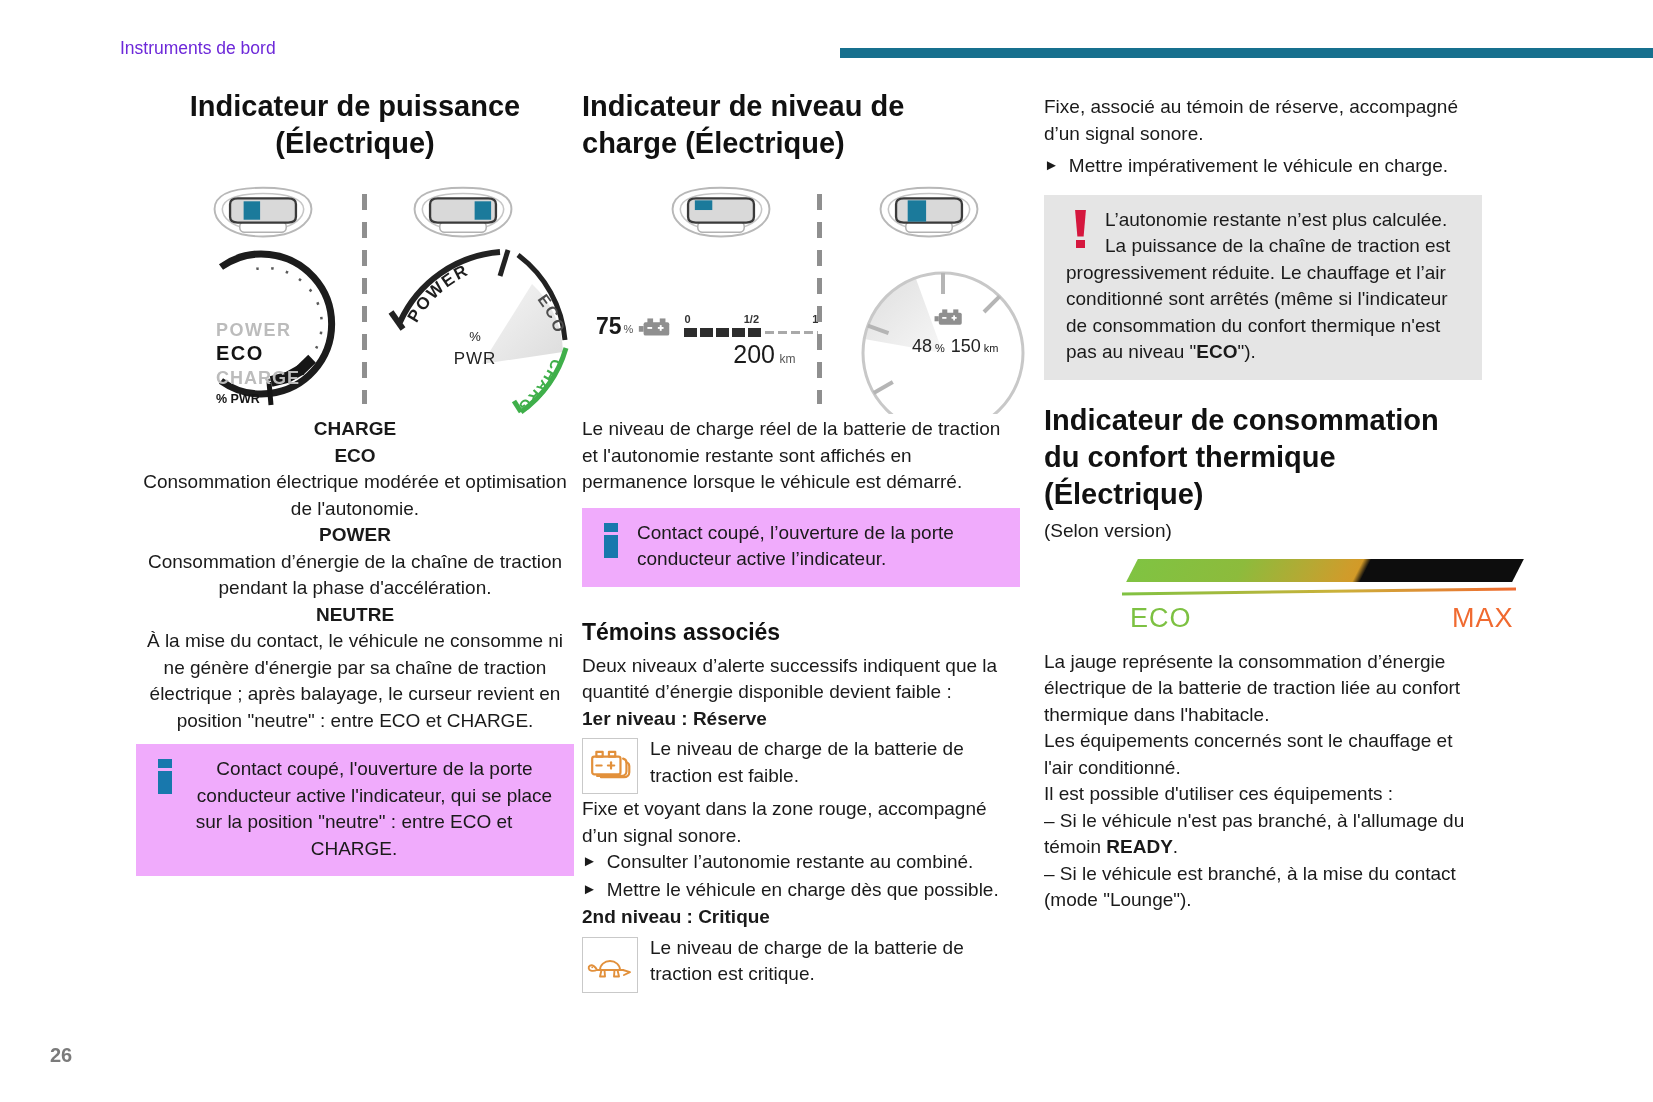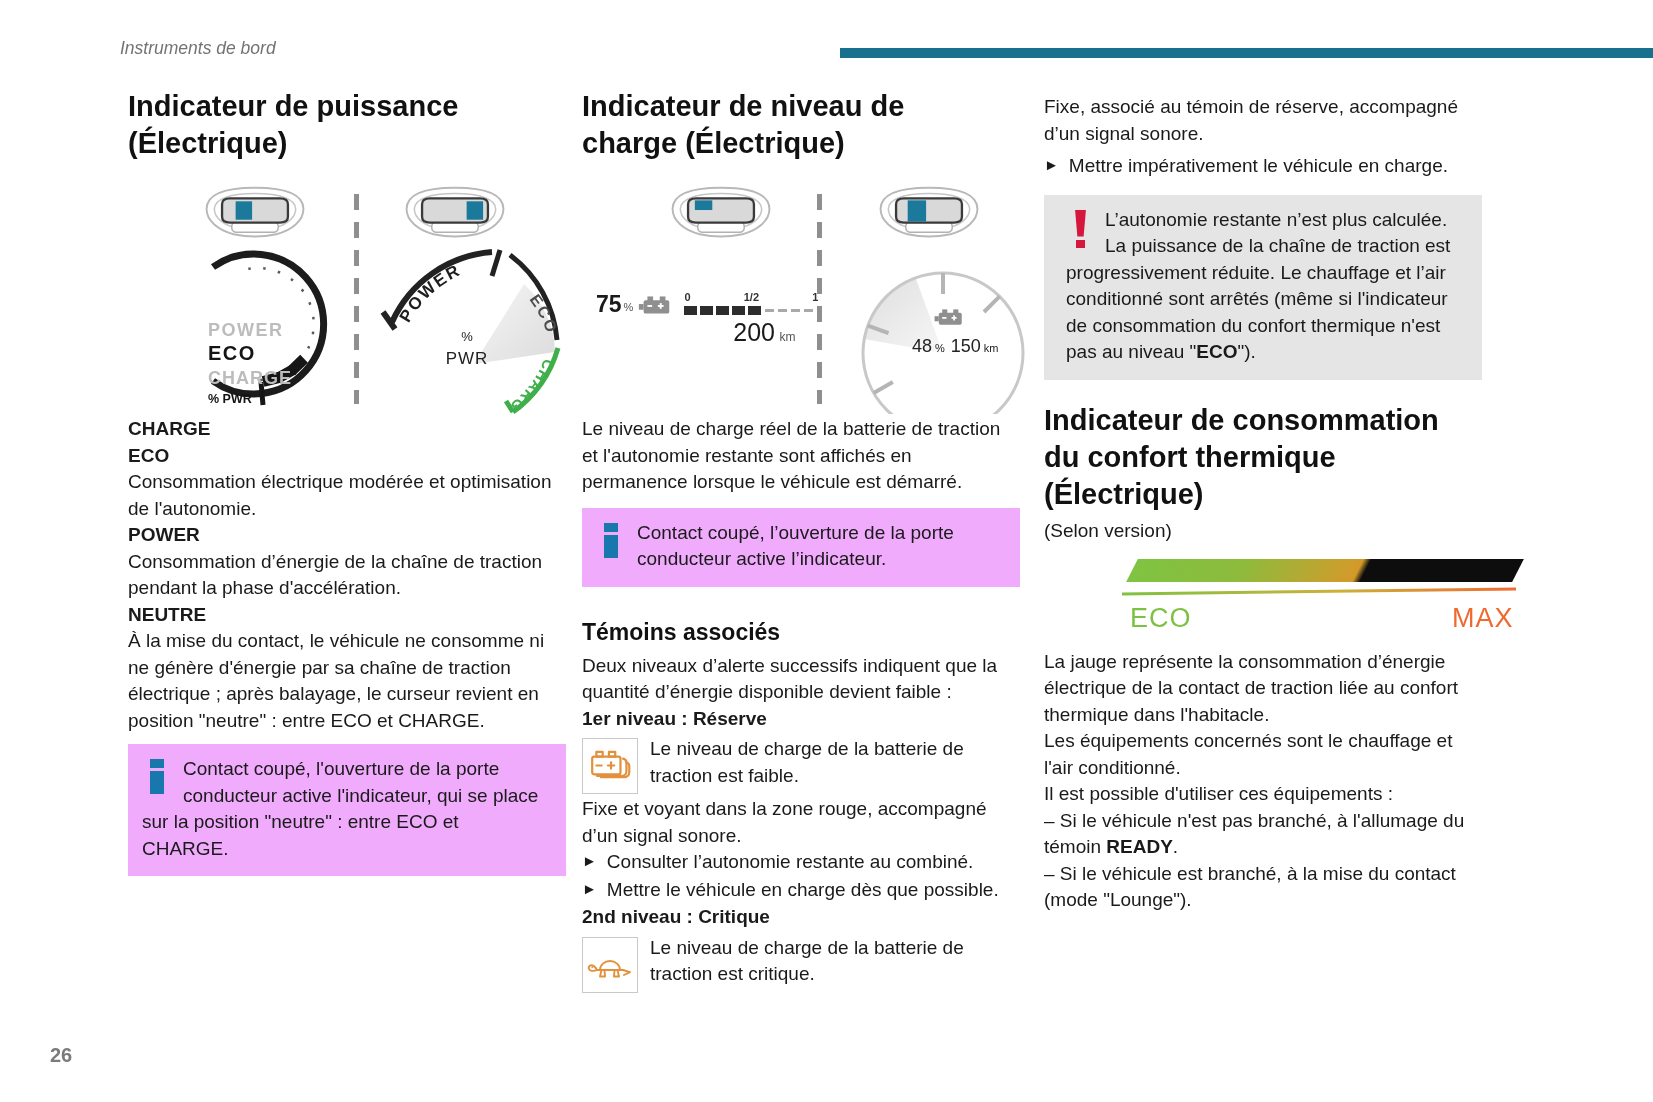"Instruments de bord" .header-label { color: #737373 -> #6d28d9; font-style: italic -> none }
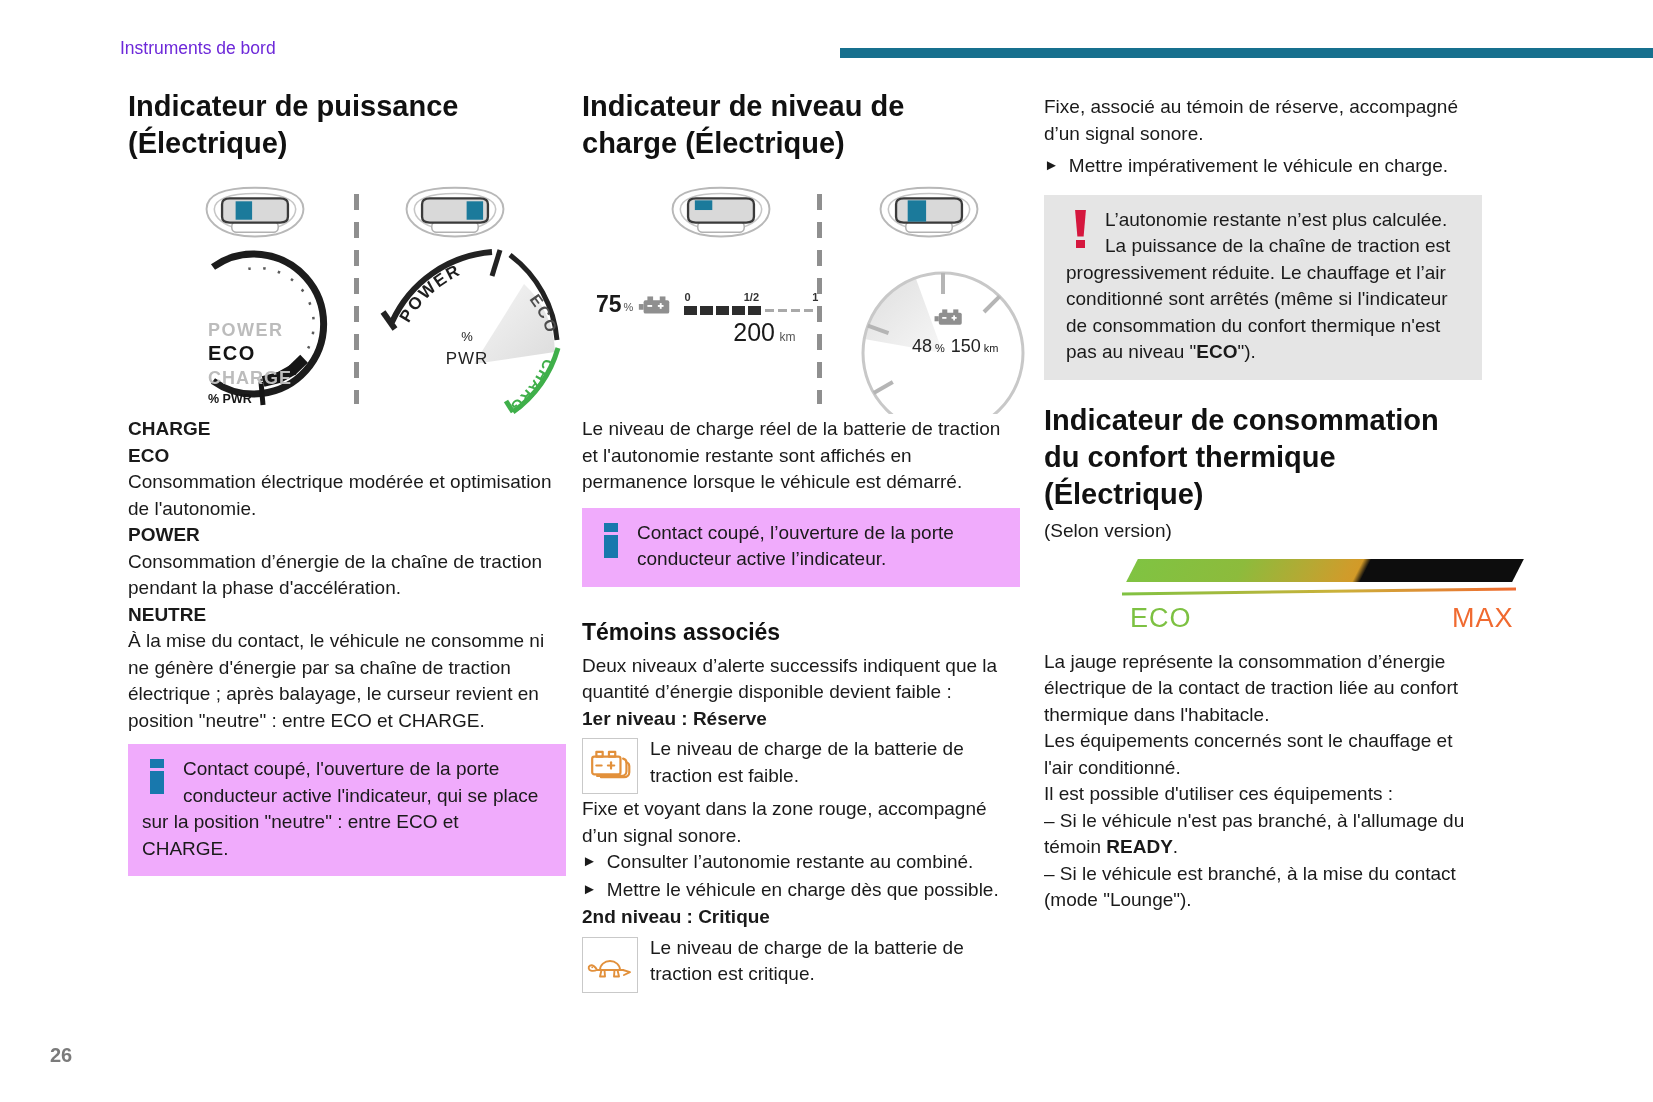"Indicateur de puissance" #col1 { left: 128px -> 136px; text-align: none -> center }
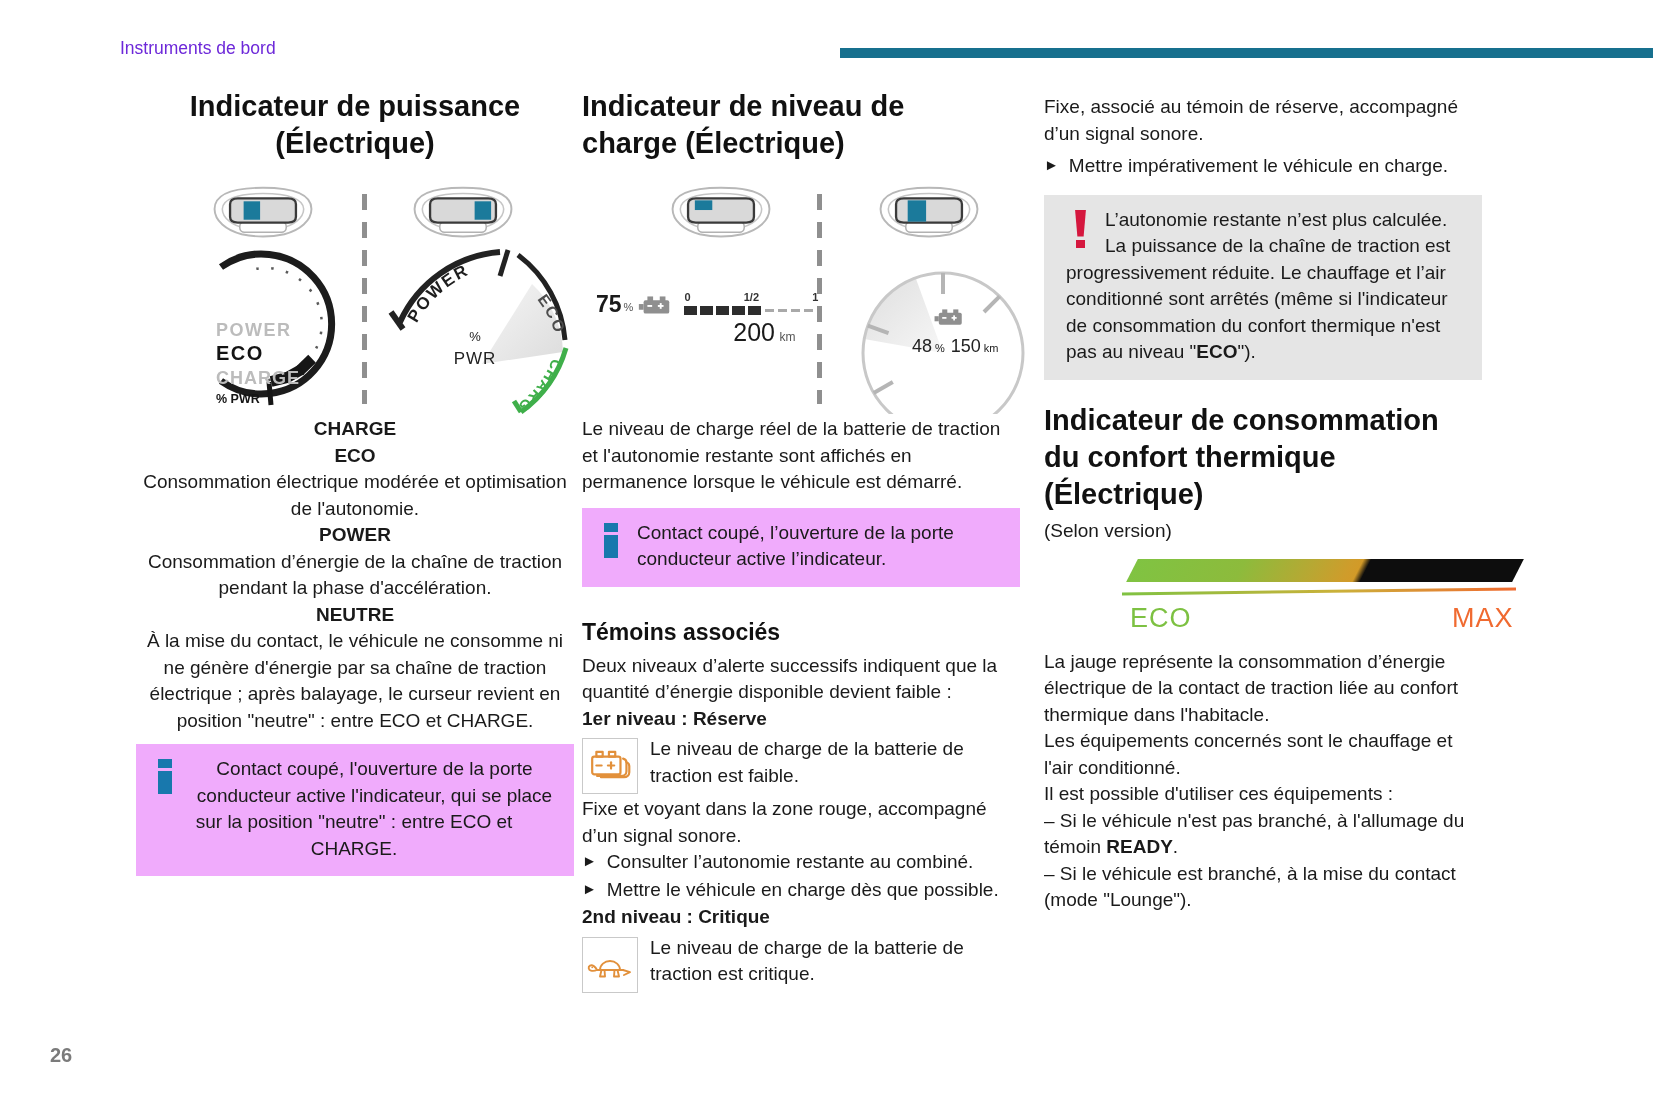"75" .socgroup { top: 122px -> 144px }
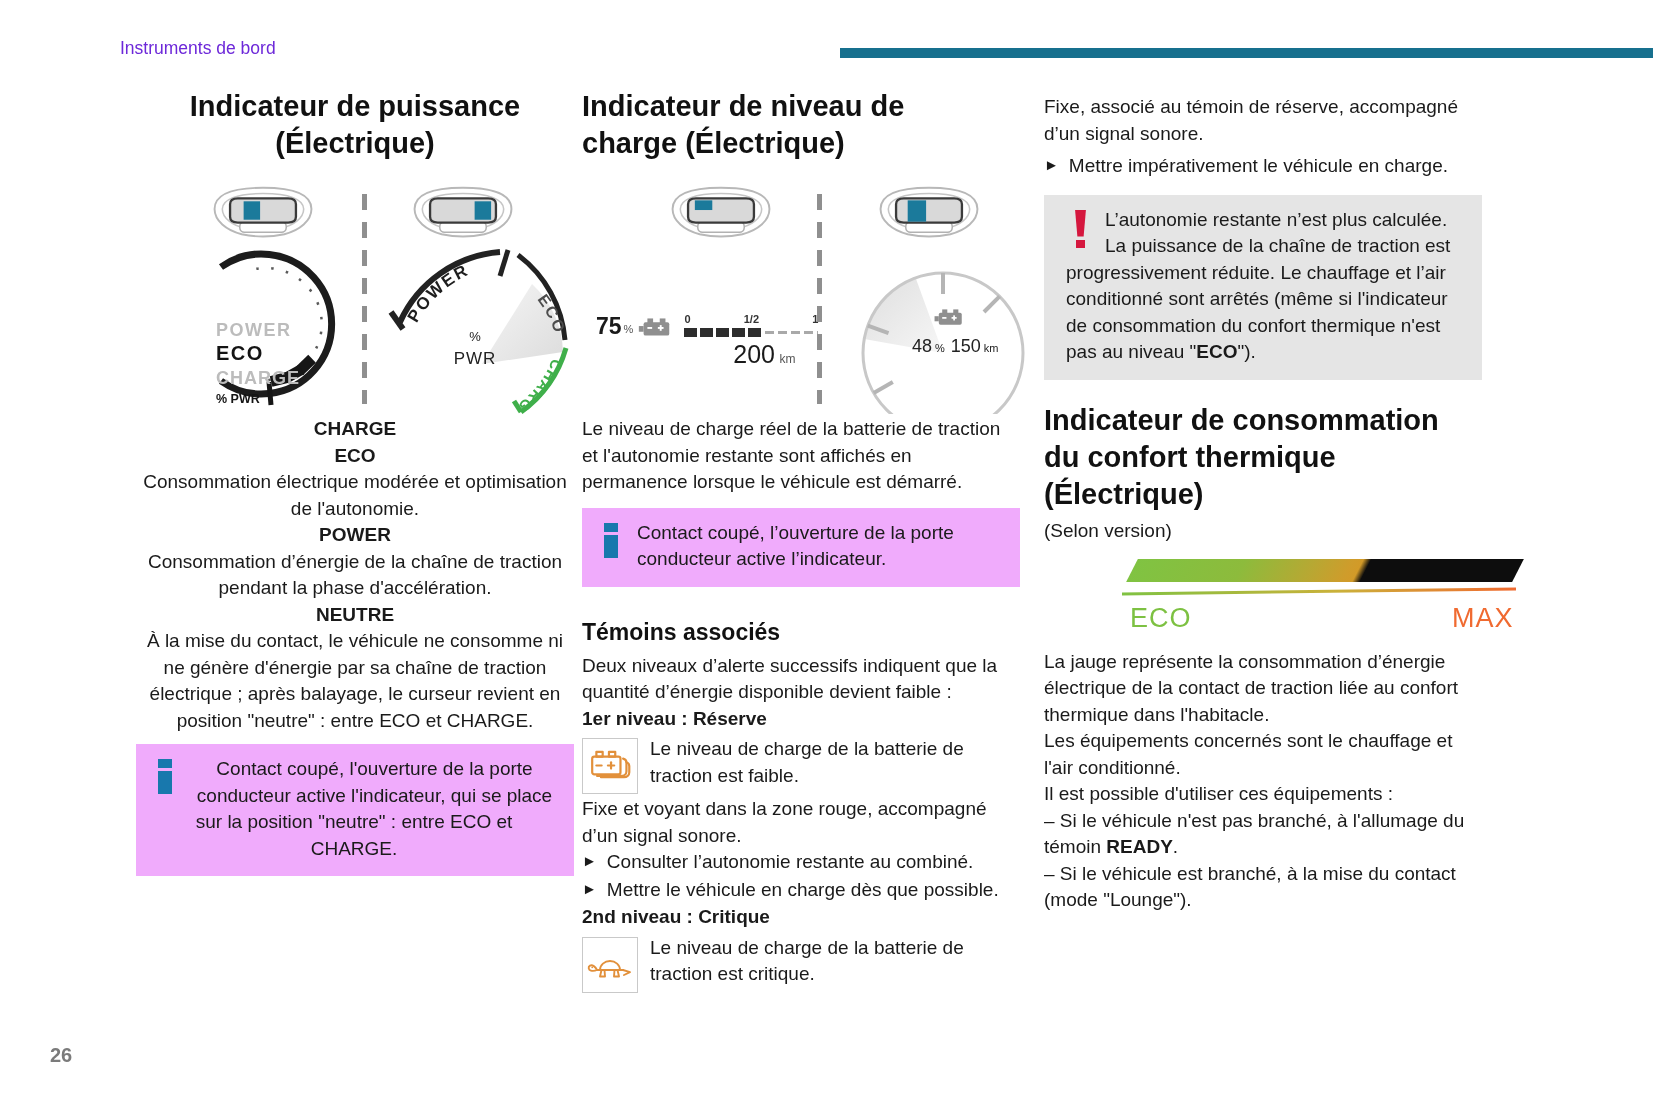"La jauge représente la consommation" p.body { text: contact -> batterie }
